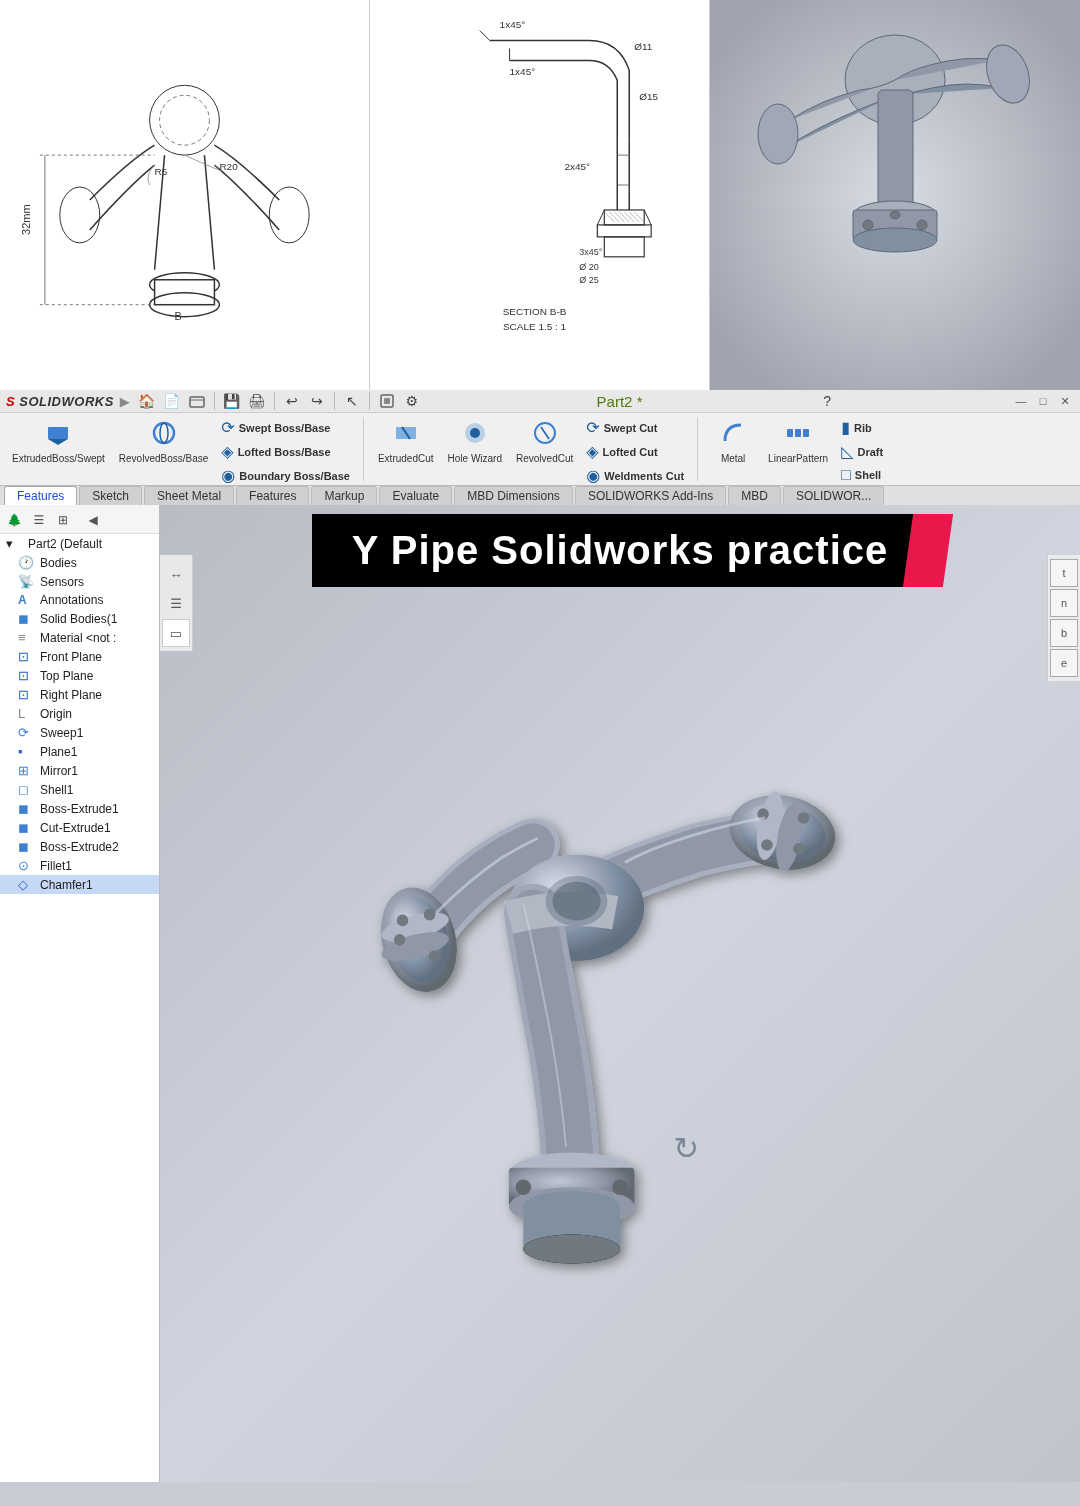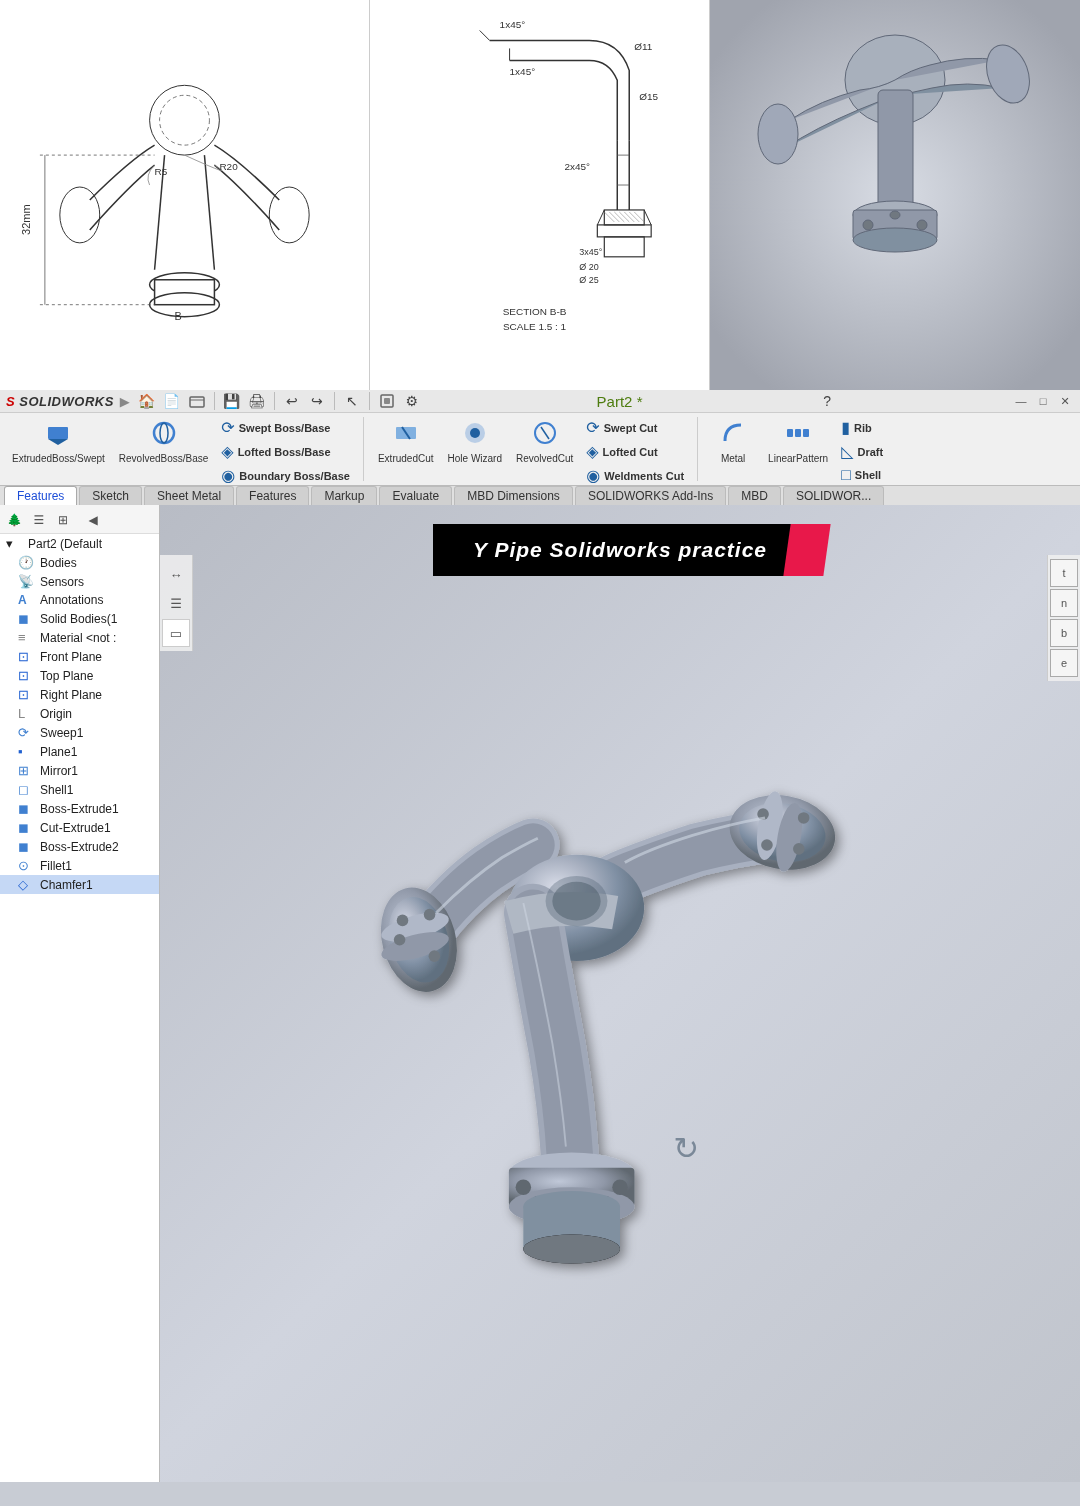"Y Pipe Solidworks practice" .title-text { font-size: 21px -> 40px; font-style: italic -> none }
